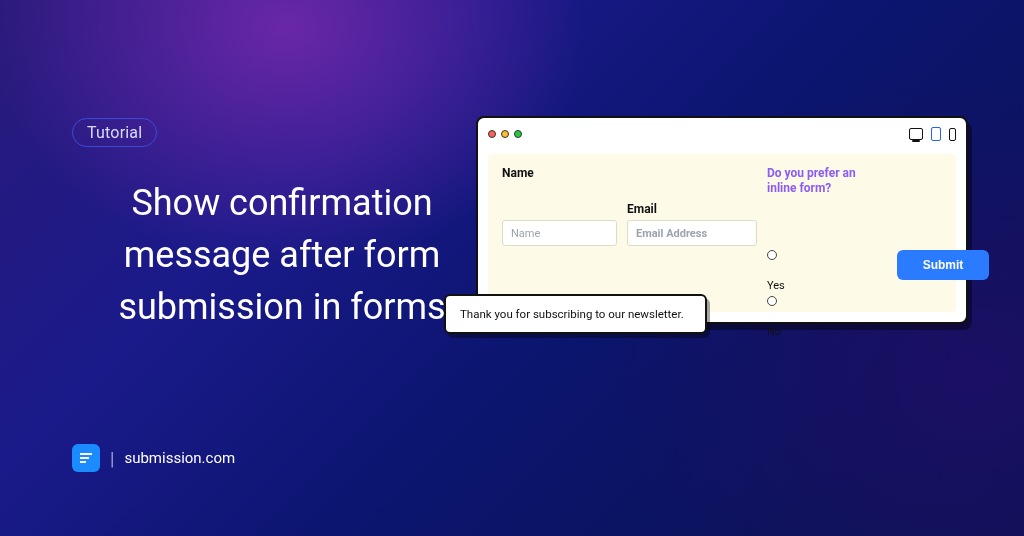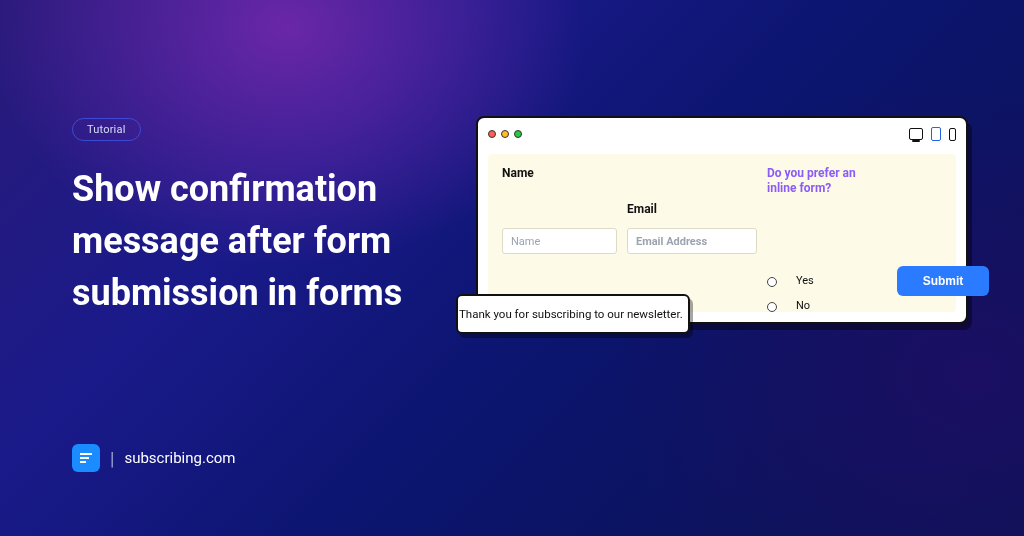"Tutorial" .badge { font-size: 11px -> 16px }
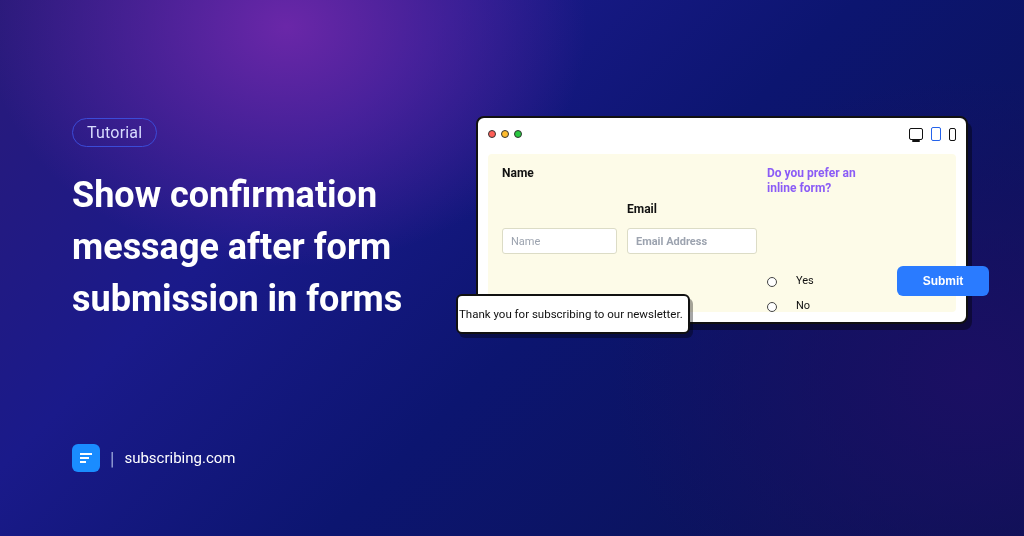"Show confirmation message after form" .title { font-weight: 700 -> 400; margin-top: 22px -> 30px; text-align: none -> center }
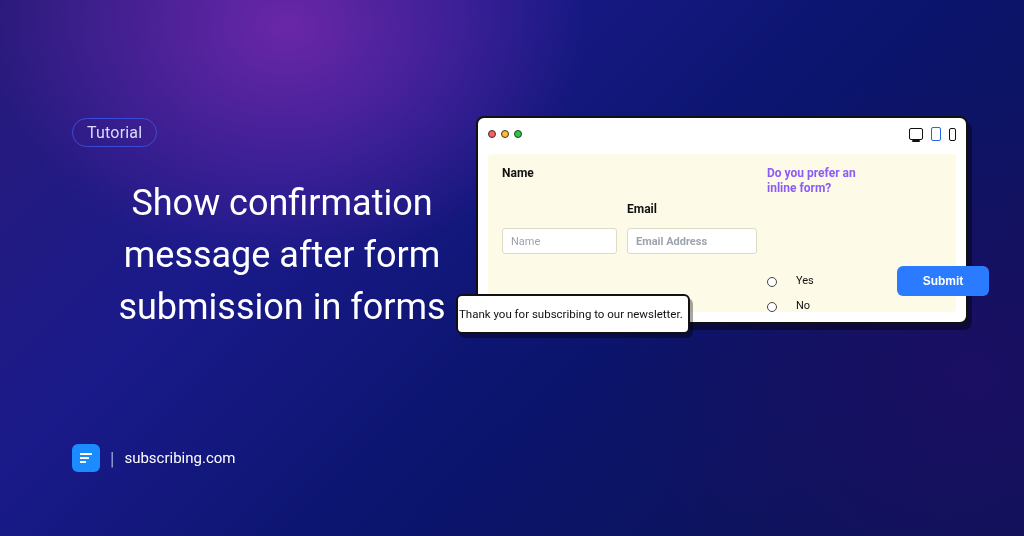"Yes" .radio { align-items: flex-end -> flex-start; flex-direction: none -> column }
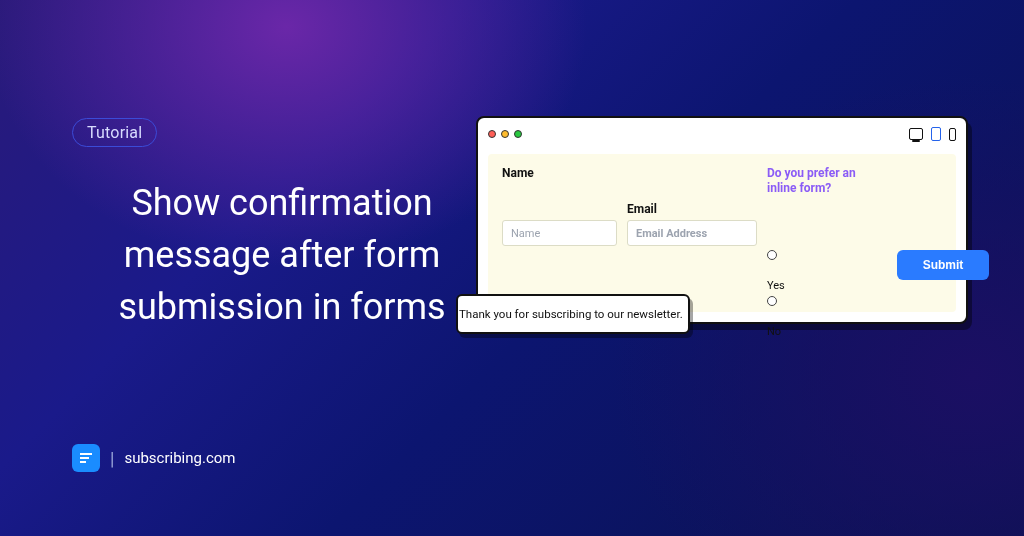"Thank you for subscribing to" .toast { margin-left: 12px -> none; padding: 10px 1px -> 10px 14px; width: 234px -> 263px }
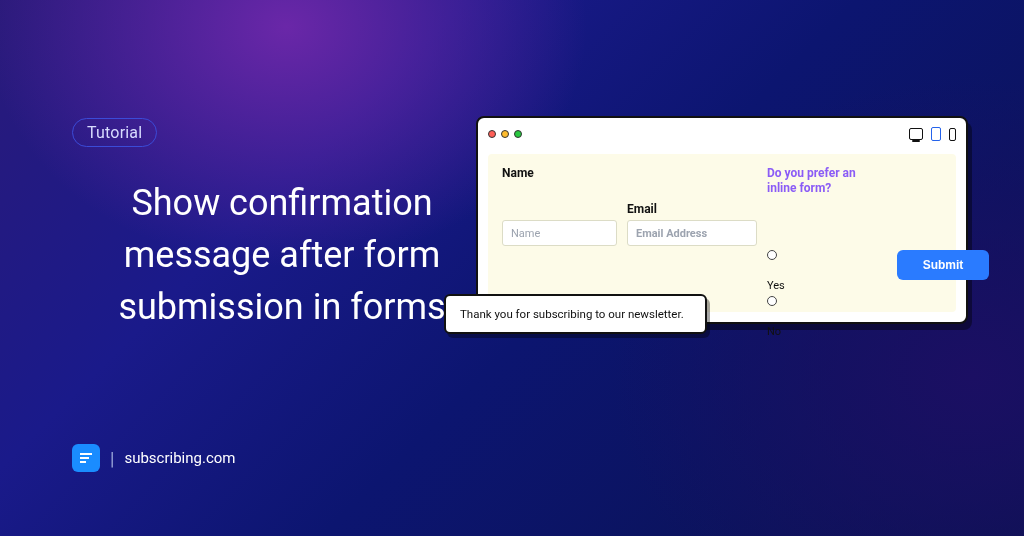"subscribing.com" span.brand-text { text: subscribing.com -> submission.com }
